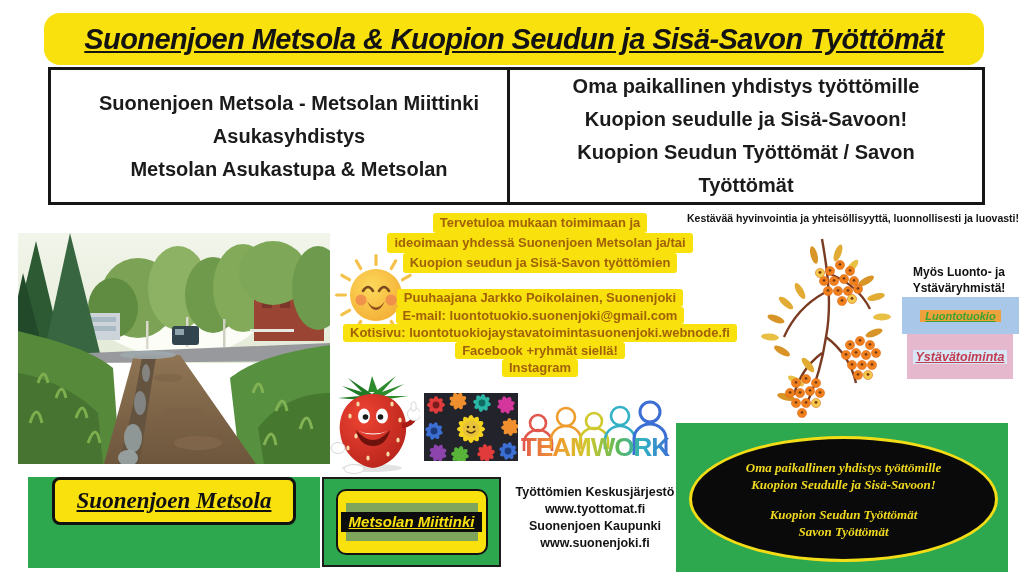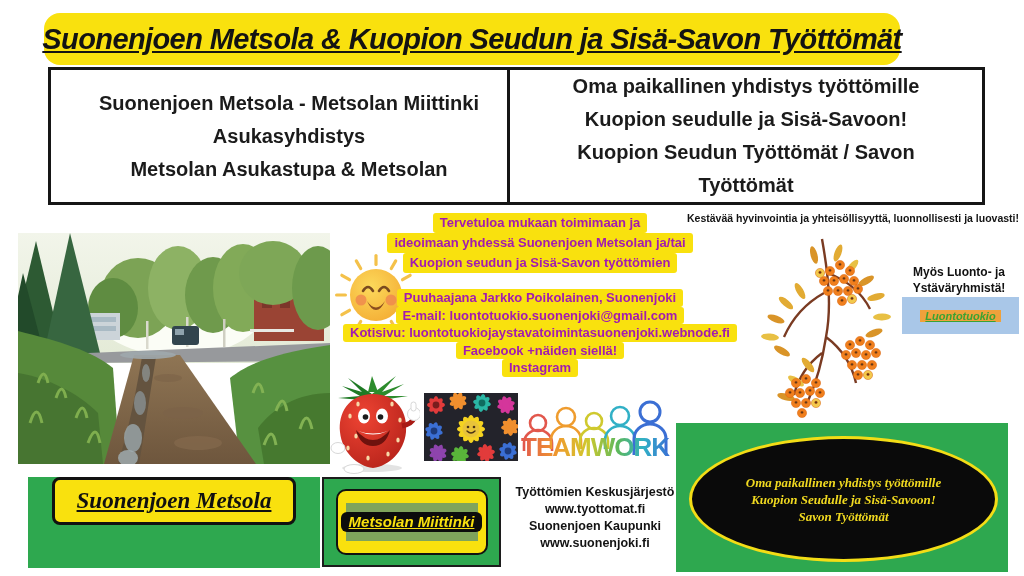"Suonenjoen Metsola & Kuopion Seudun" .title-banner { width: 856px -> 940px }
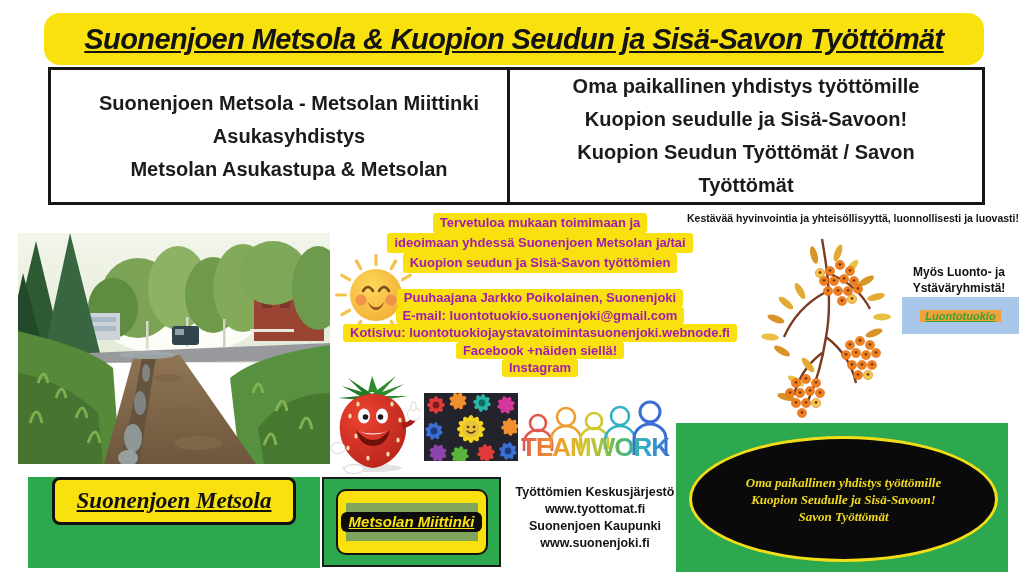"Tervetuloa mukaan toimimaan ja" .hl-block span { color: #a21caf -> #a16207 }
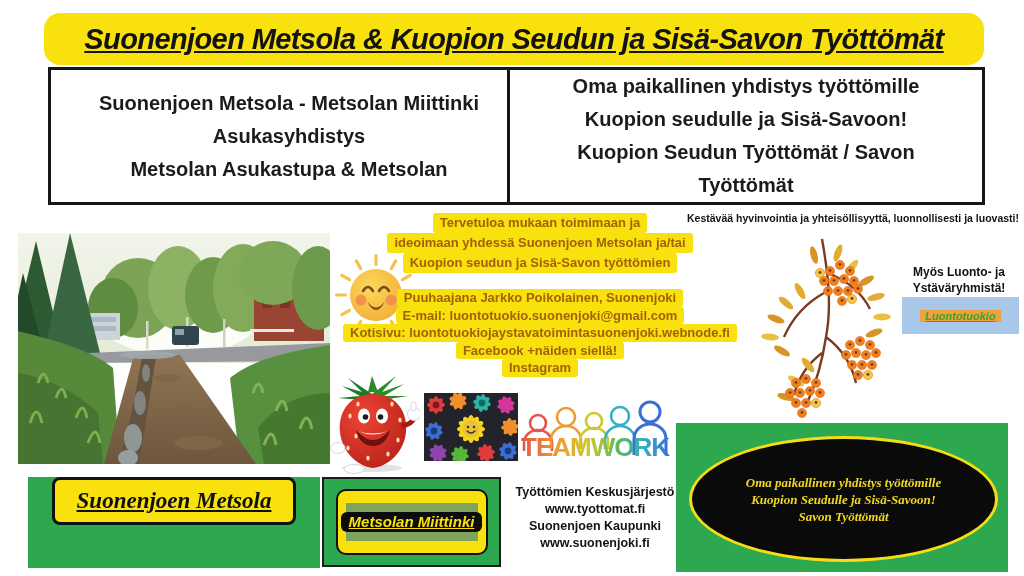"Facebook +näiden siellä!" span { text: +näiden -> +ryhmät }
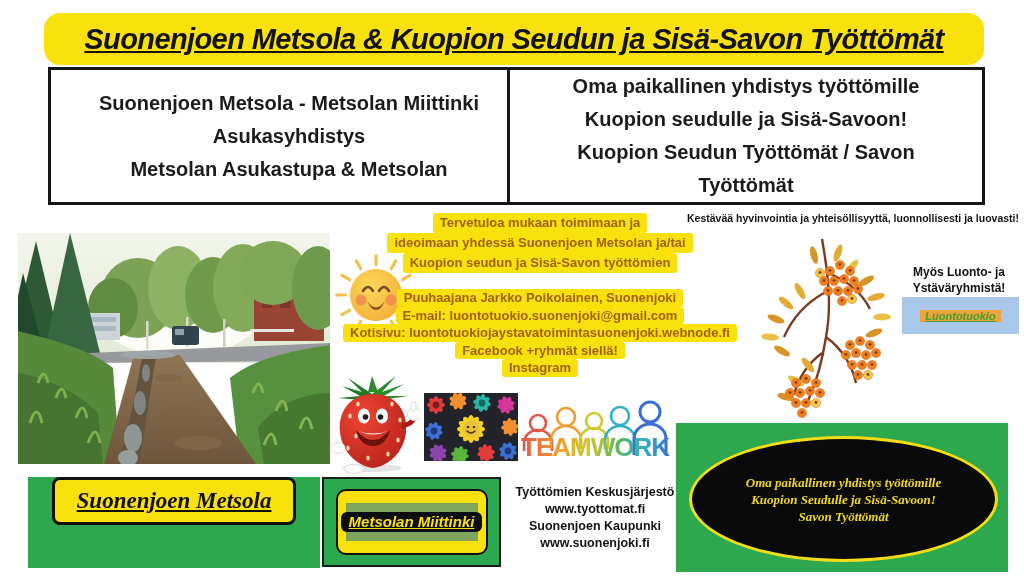"Ystävätoiminta" div.abs { html: none -> <div> <span>Ystävätoiminta</span> </div> }
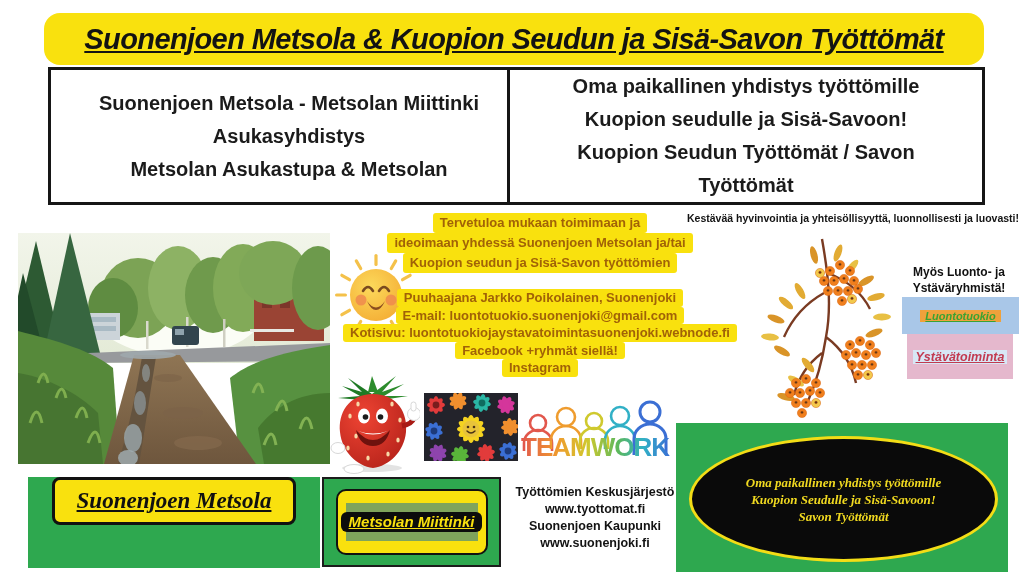"Metsolan Miittinki" #banner-miittinki .black { border-radius: 6px -> none }
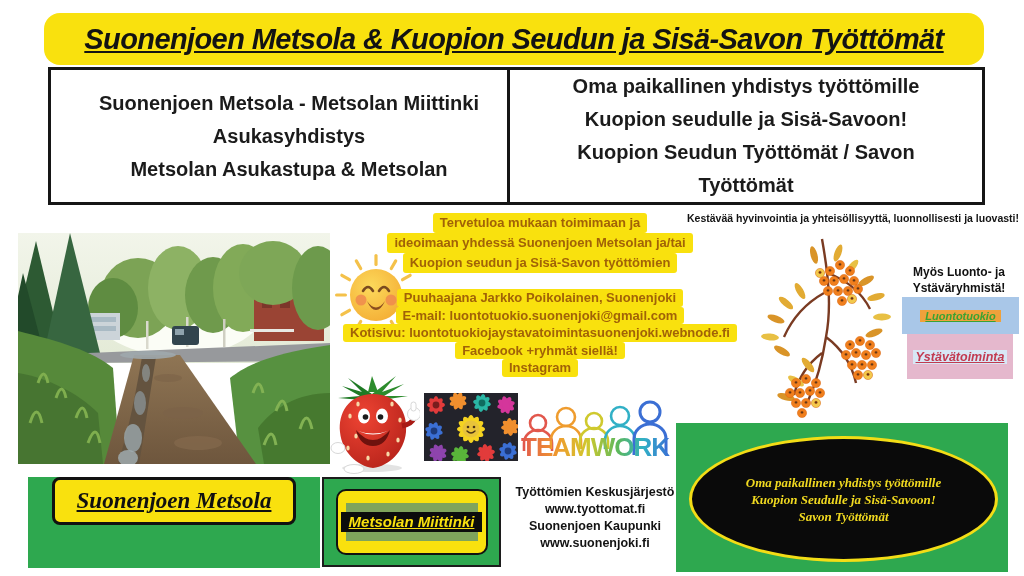"Kuopion Seudun Työttömät" div.gap { html: none -> <div>Kuopion Seudun Työttömät</div> }
